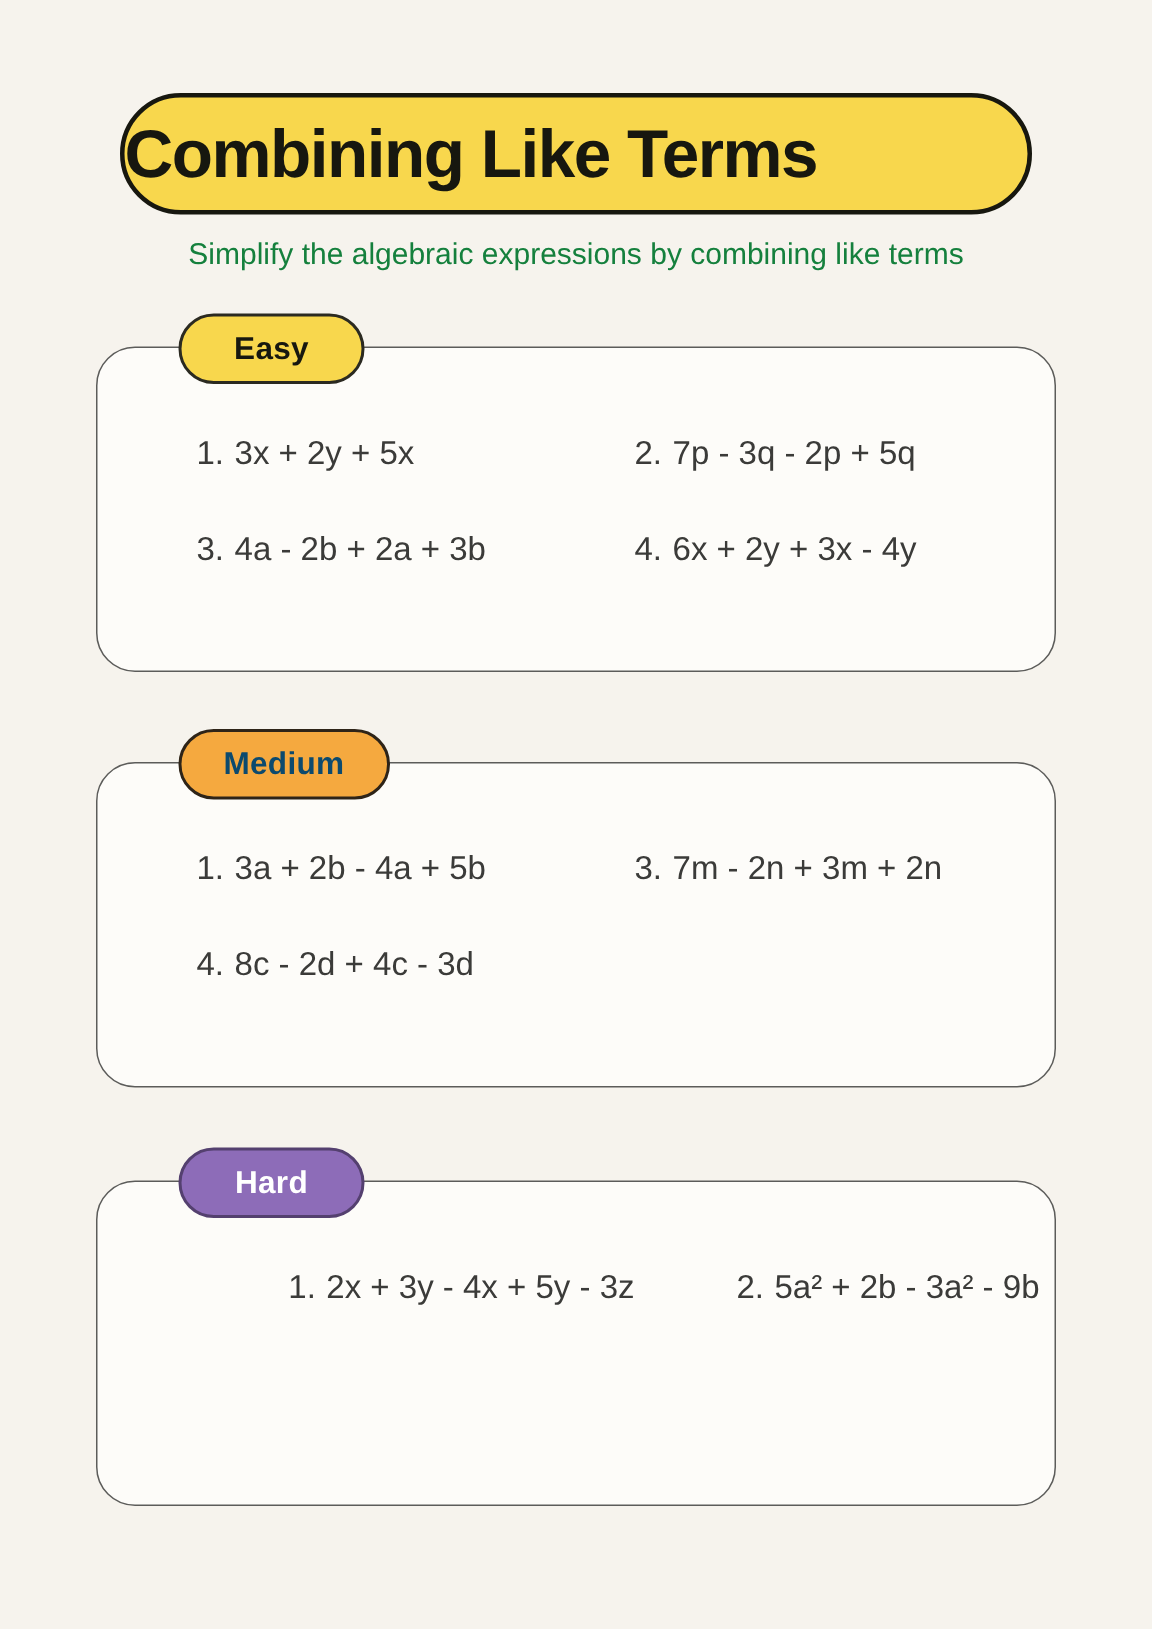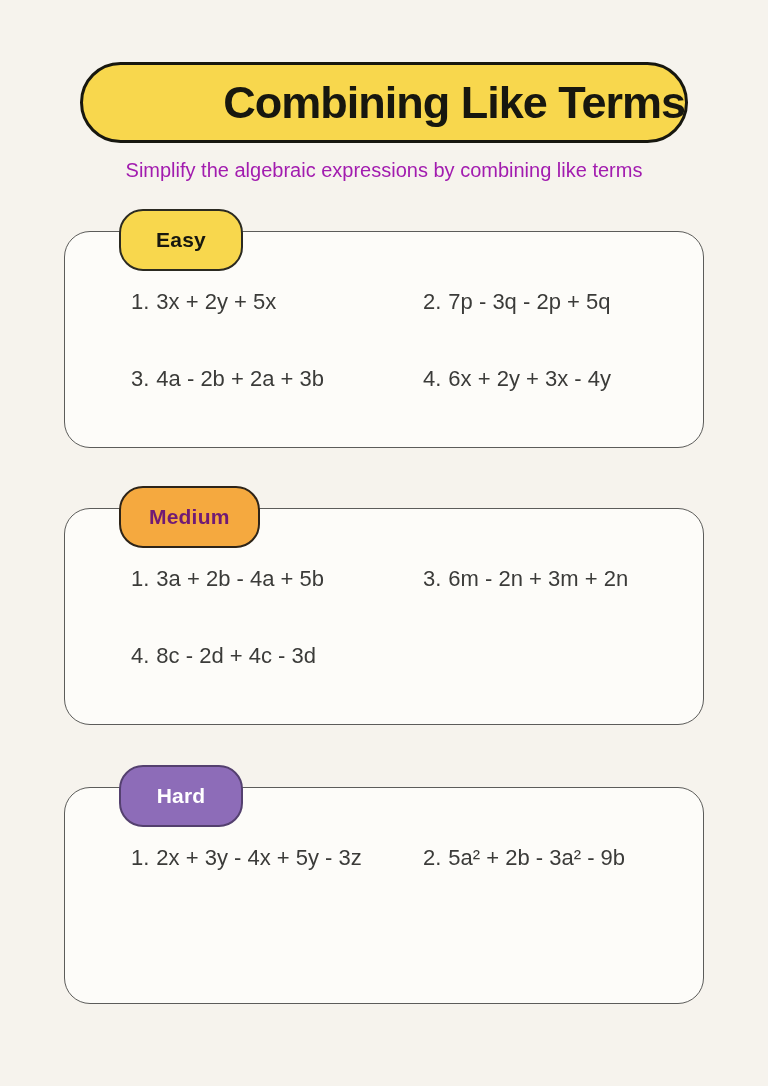"Combining Like Terms" .title-pill { justify-content: flex-end -> flex-start }
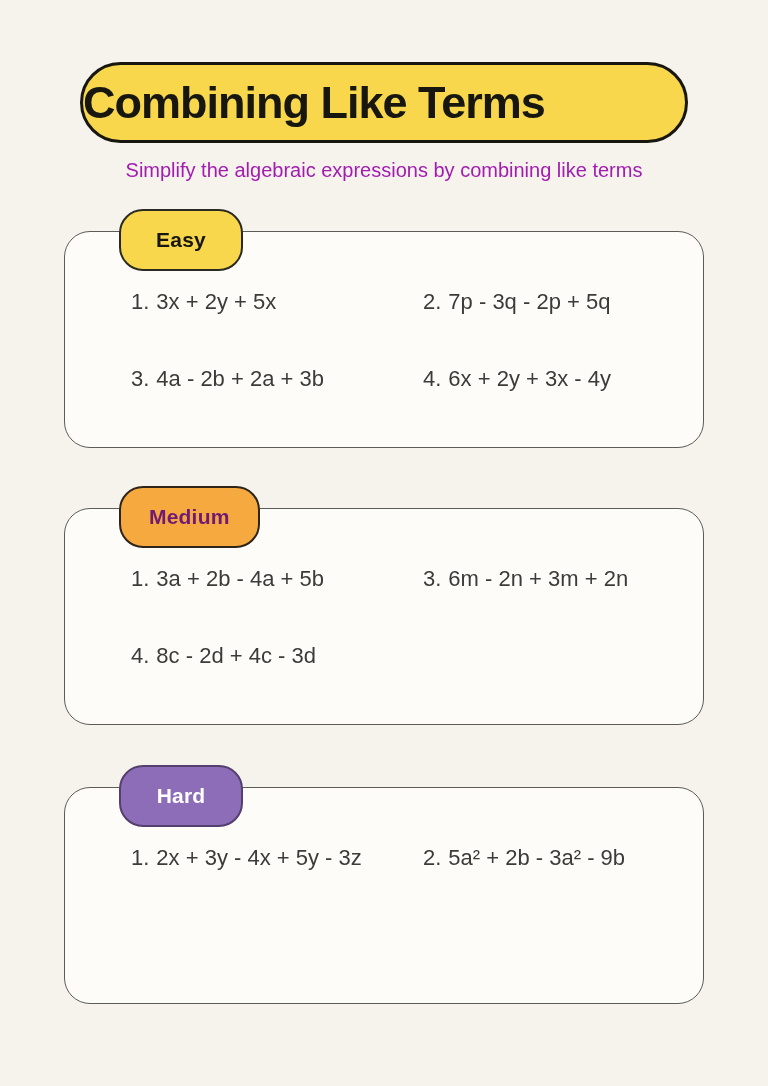"Simplify the algebraic expressions by" .subtitle { color: #a21caf -> #15803d }
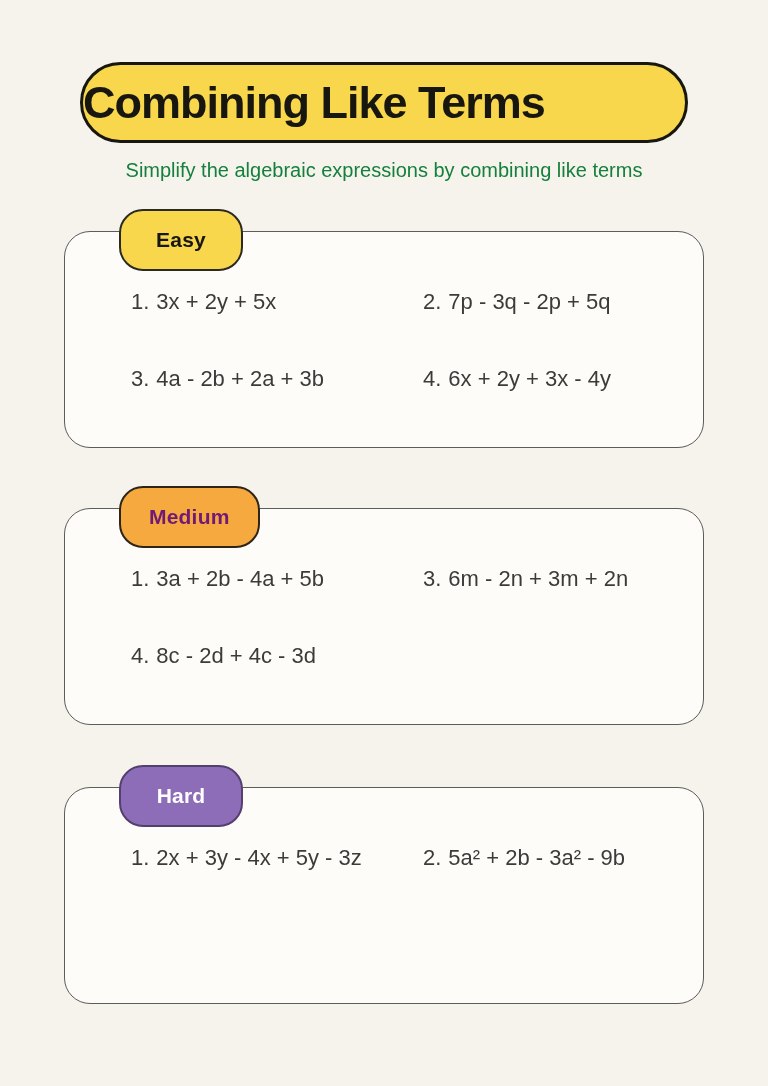"Easy" .badge { height: 62px -> 47px }
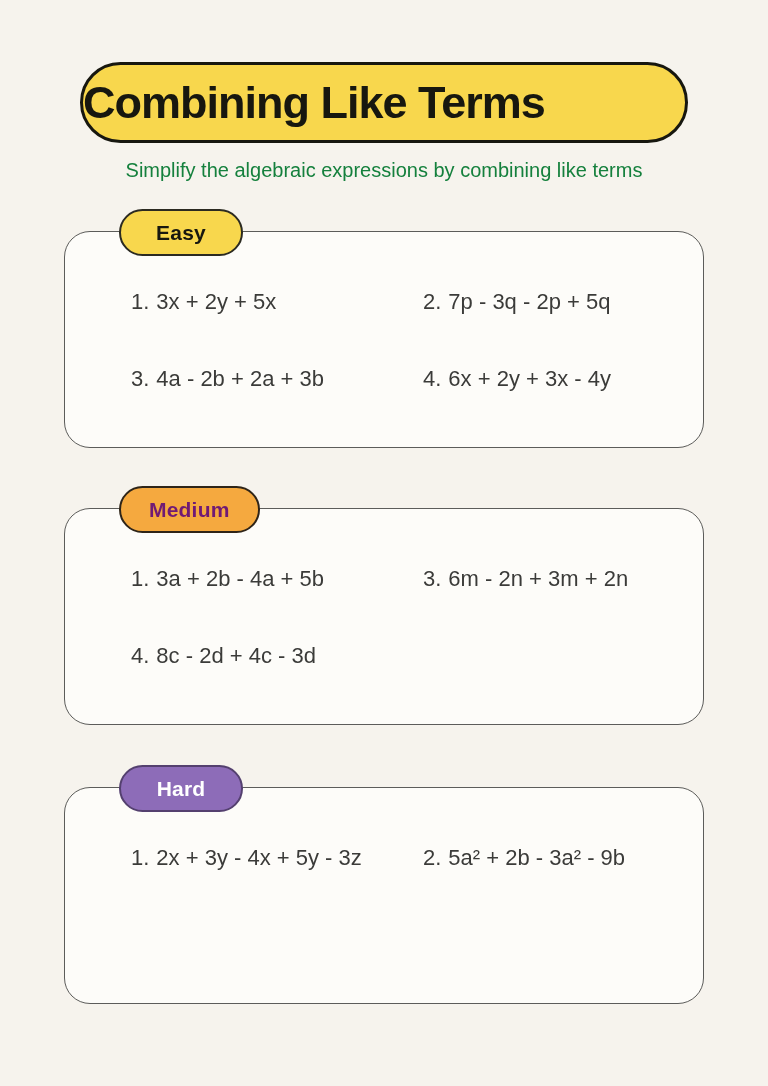"1. 3x + 2y +" .problems { row-gap: 51px -> 38px }
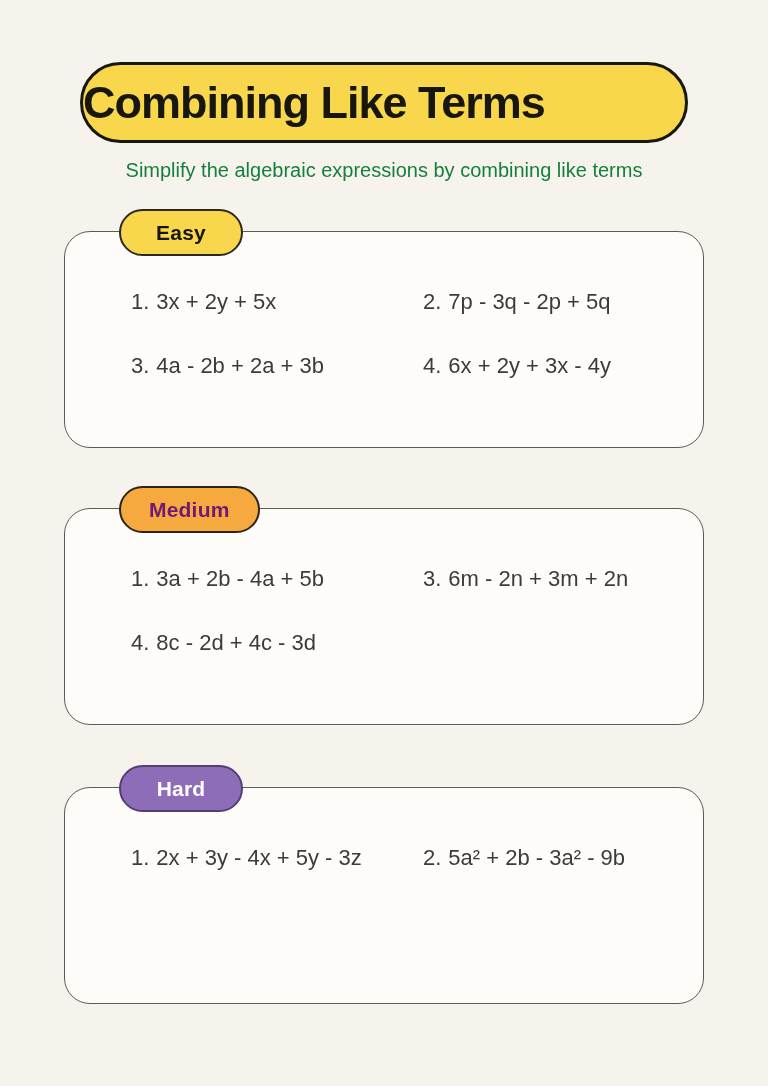"Medium" .badge-medium { color: #701a75 -> #0c4a6e }
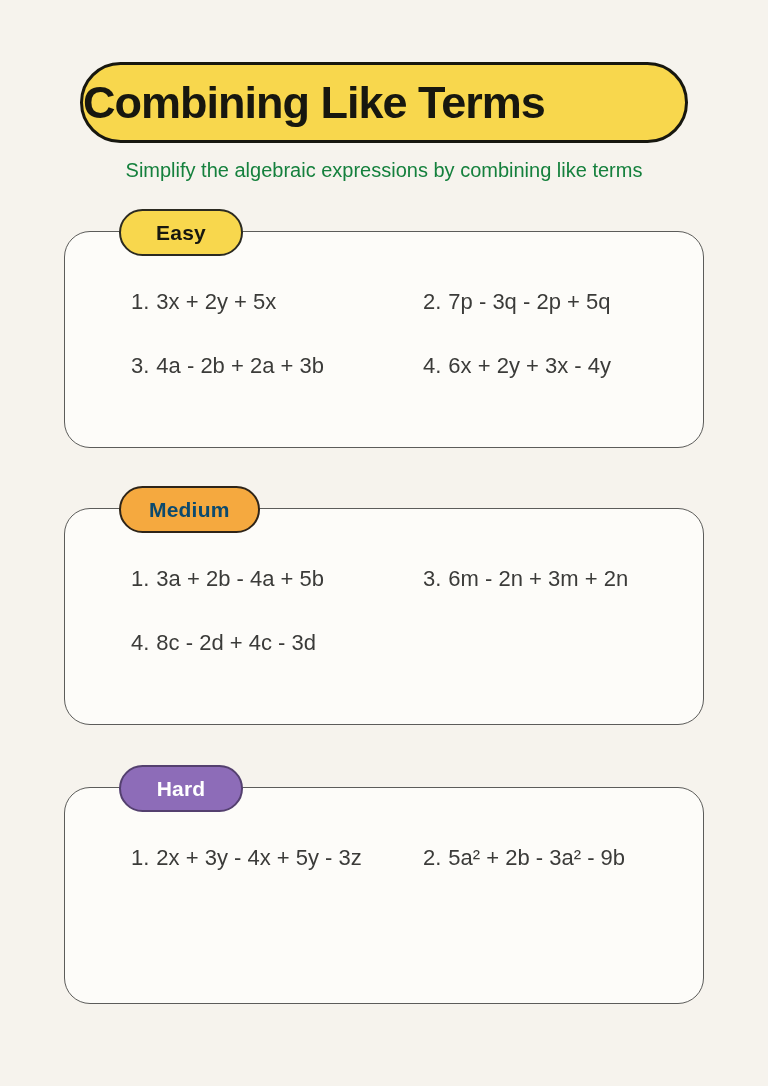"6m - 2n + 3m" span { text: 6m -> 7m }
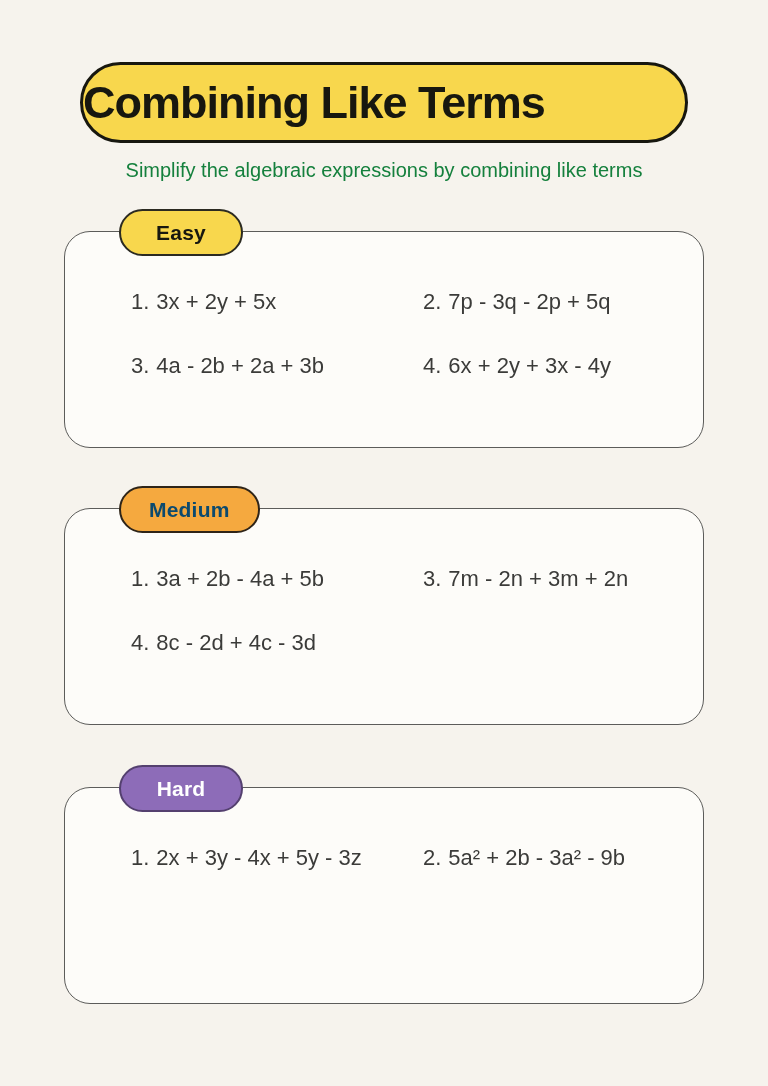"Hard" .section-hard { text-align: none -> right }
